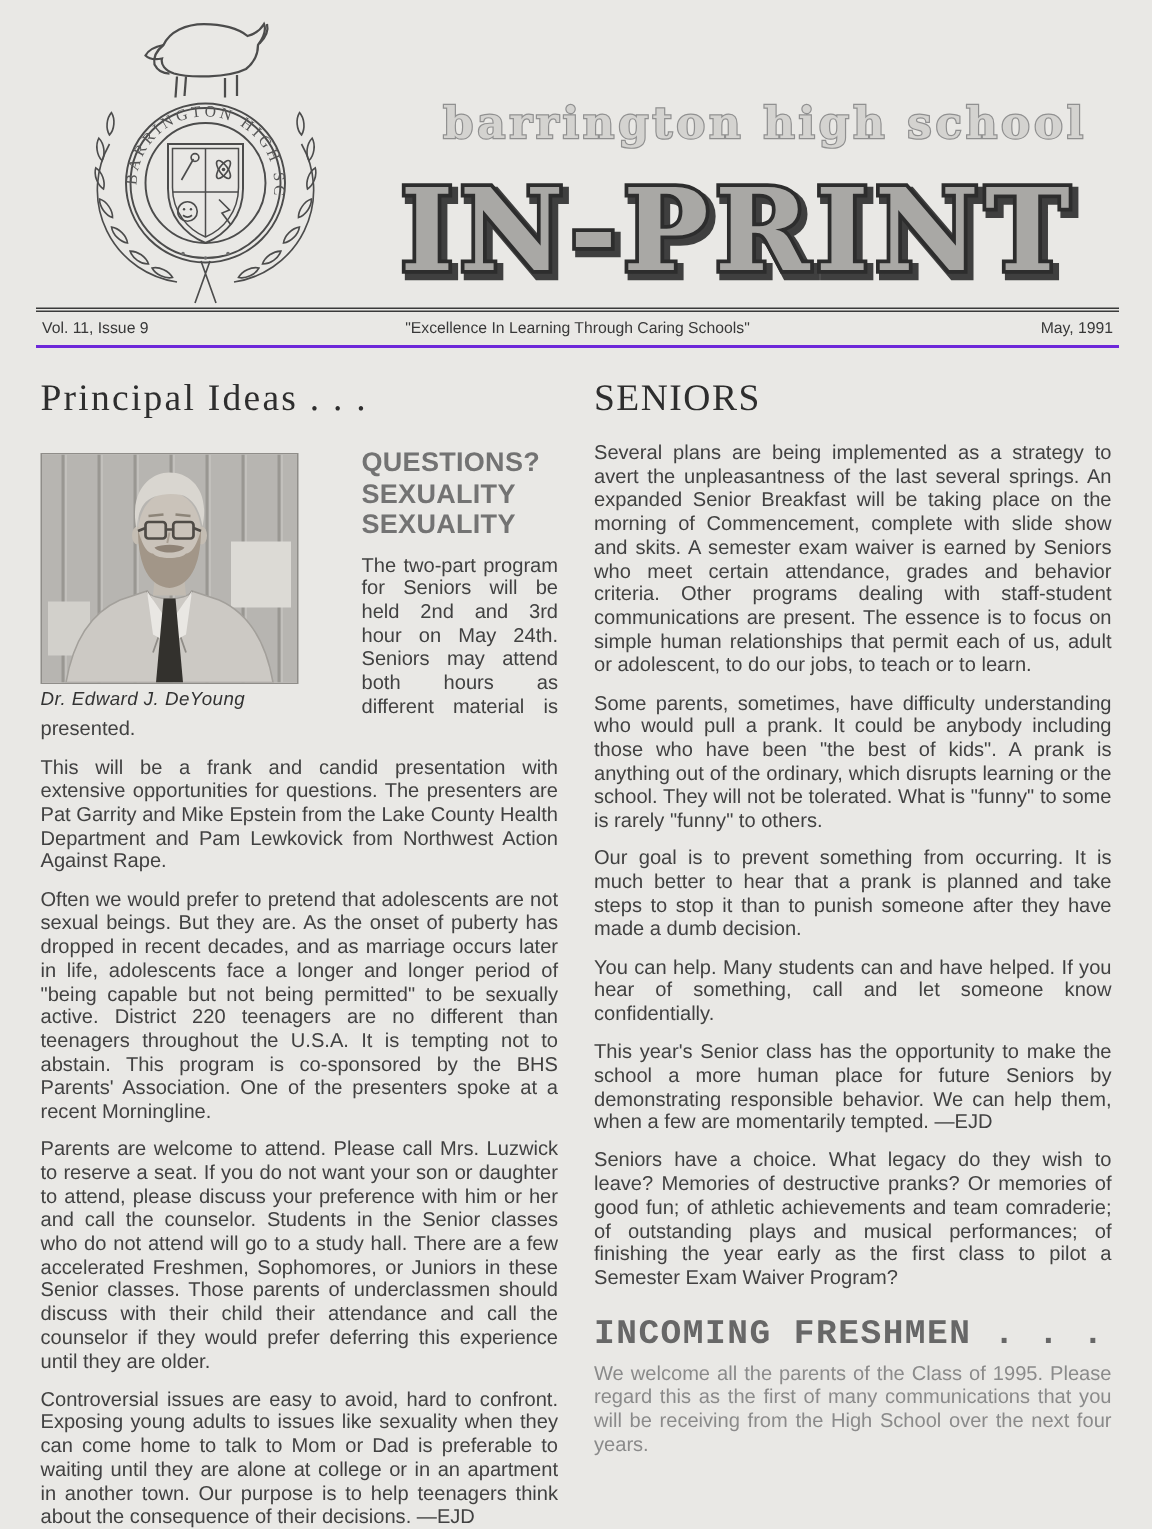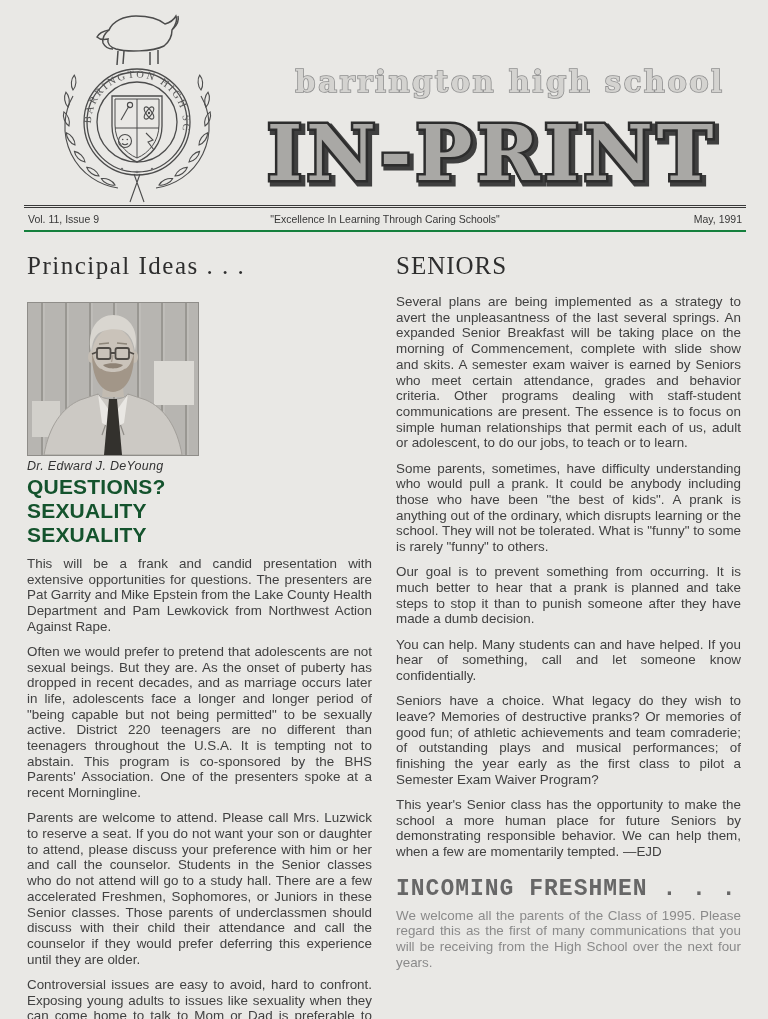"Vol. 11, Issue 9" .issue-bar { border-bottom: 2px solid #15803d -> 2px solid #6d28d9 }
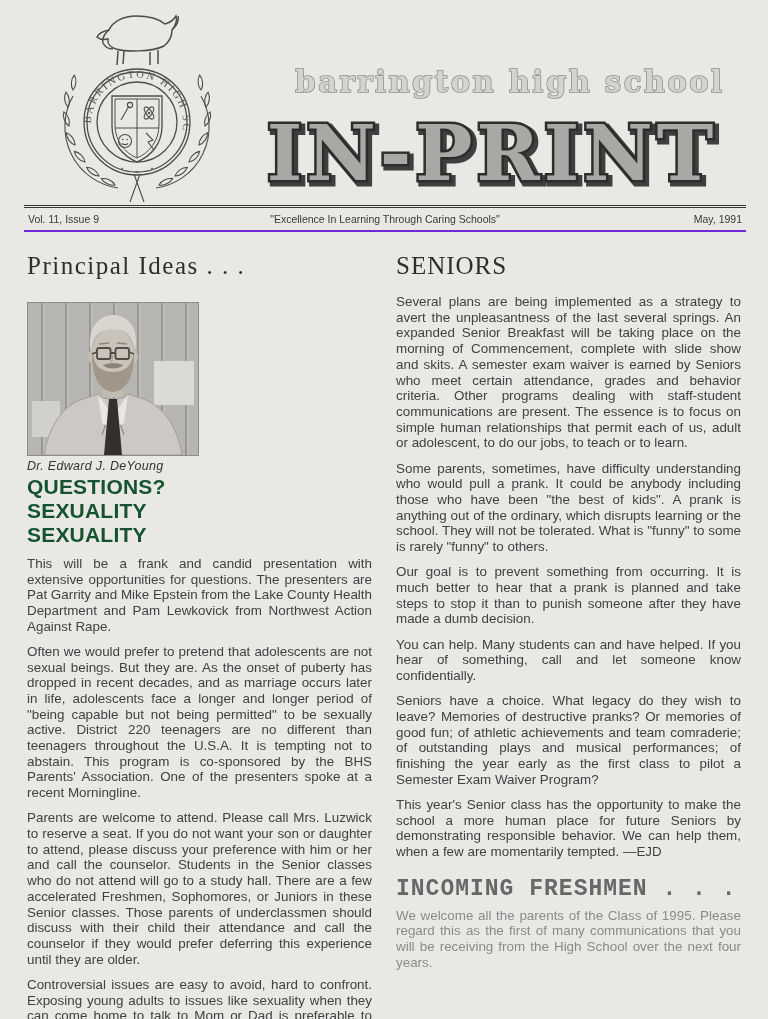"QUESTIONS?" h3.article-head { color: #14532d -> #737373; font-size: 21px -> 18px }
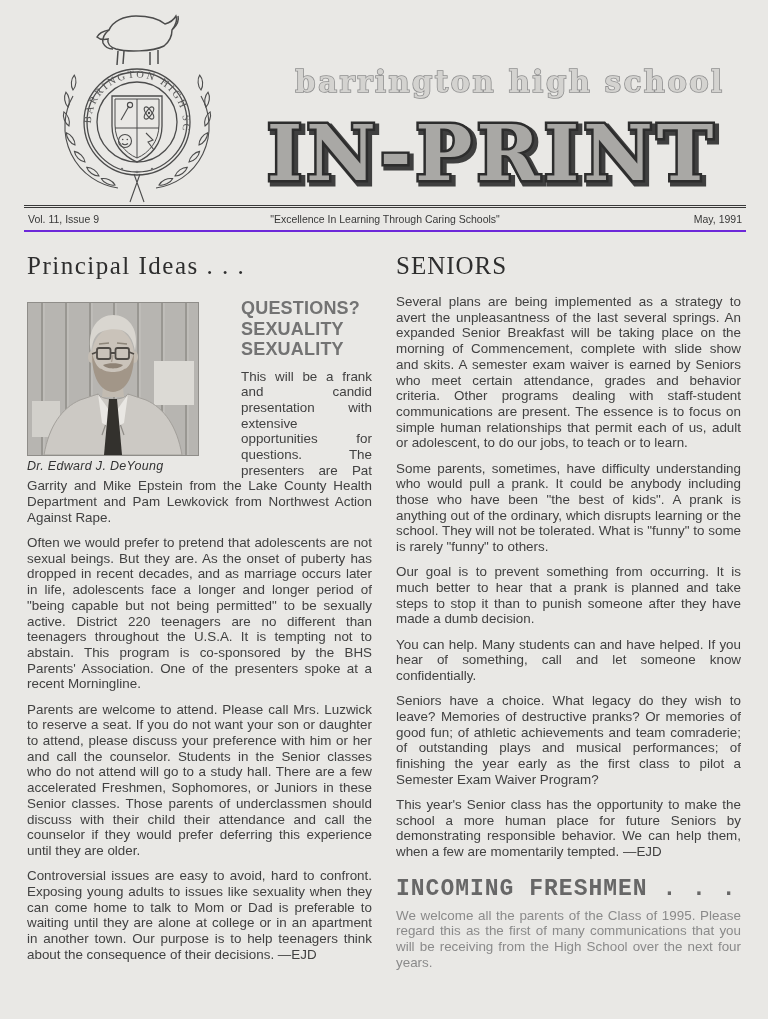"The two-part program for Seniors" p { html: none -> <p>The two-part program for Seniors will be held 2nd and 3rd hour on May 24th. Seniors may attend both hours as different material is presented.</p> }
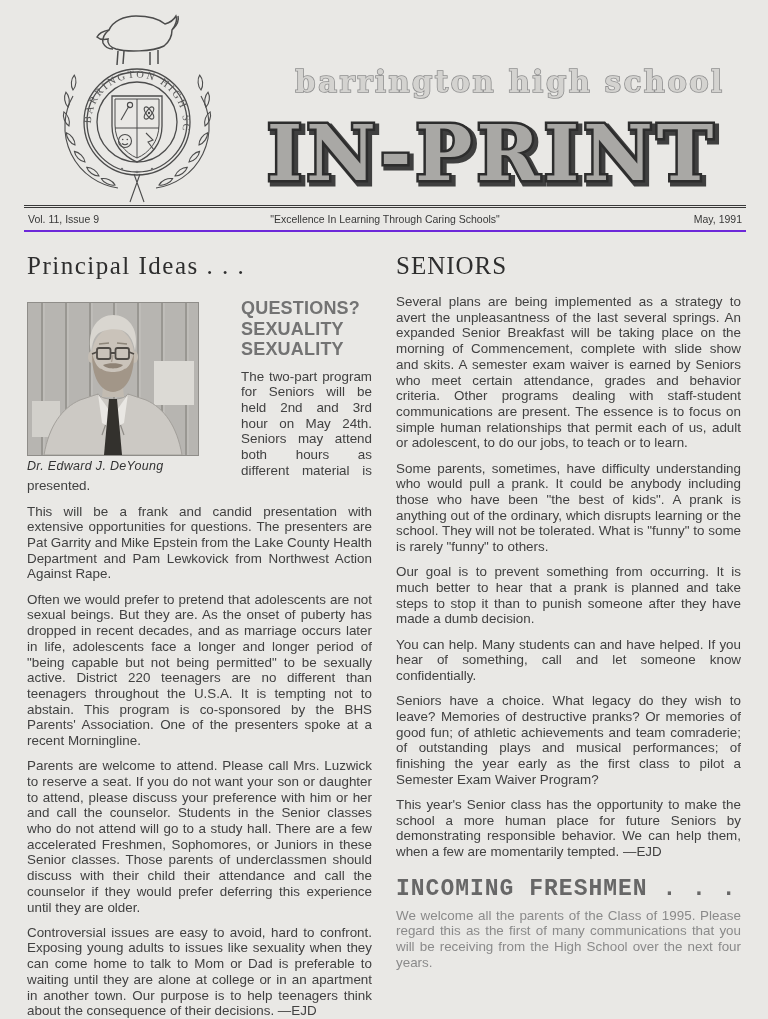"Seniors have a choice. What" p { order: before "This year's Senior class has" -> after "This year's Senior class has" }
